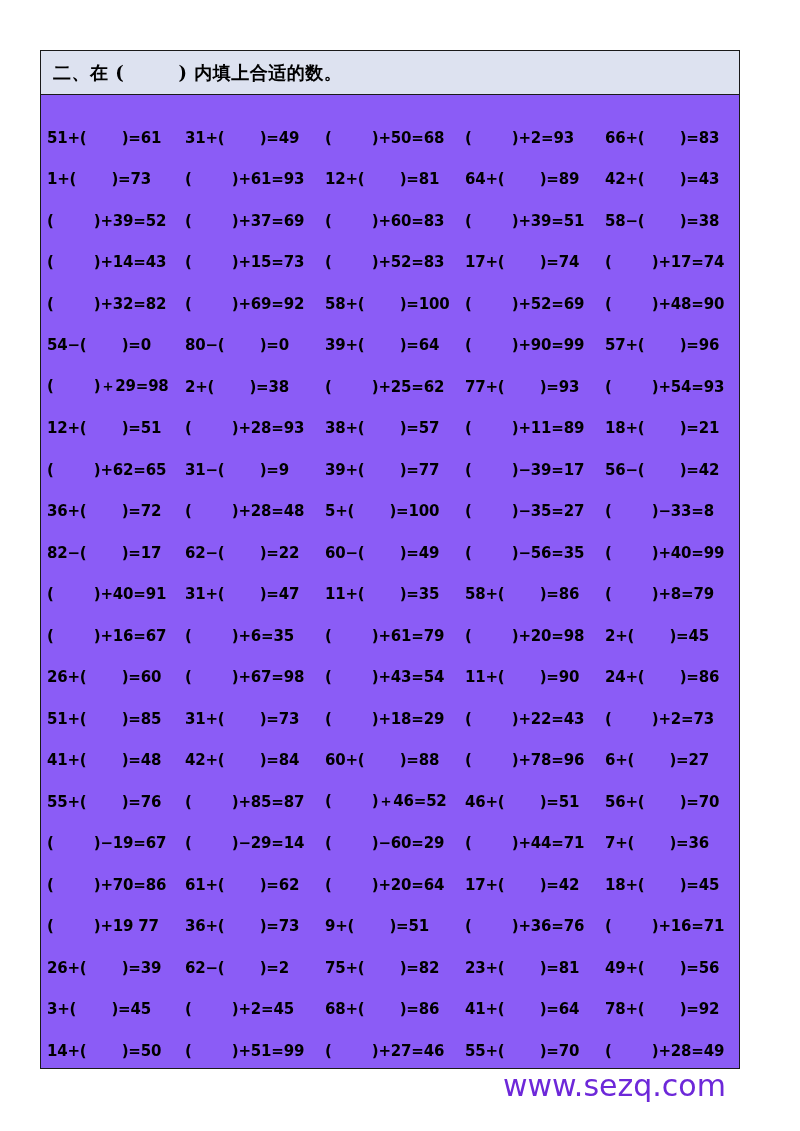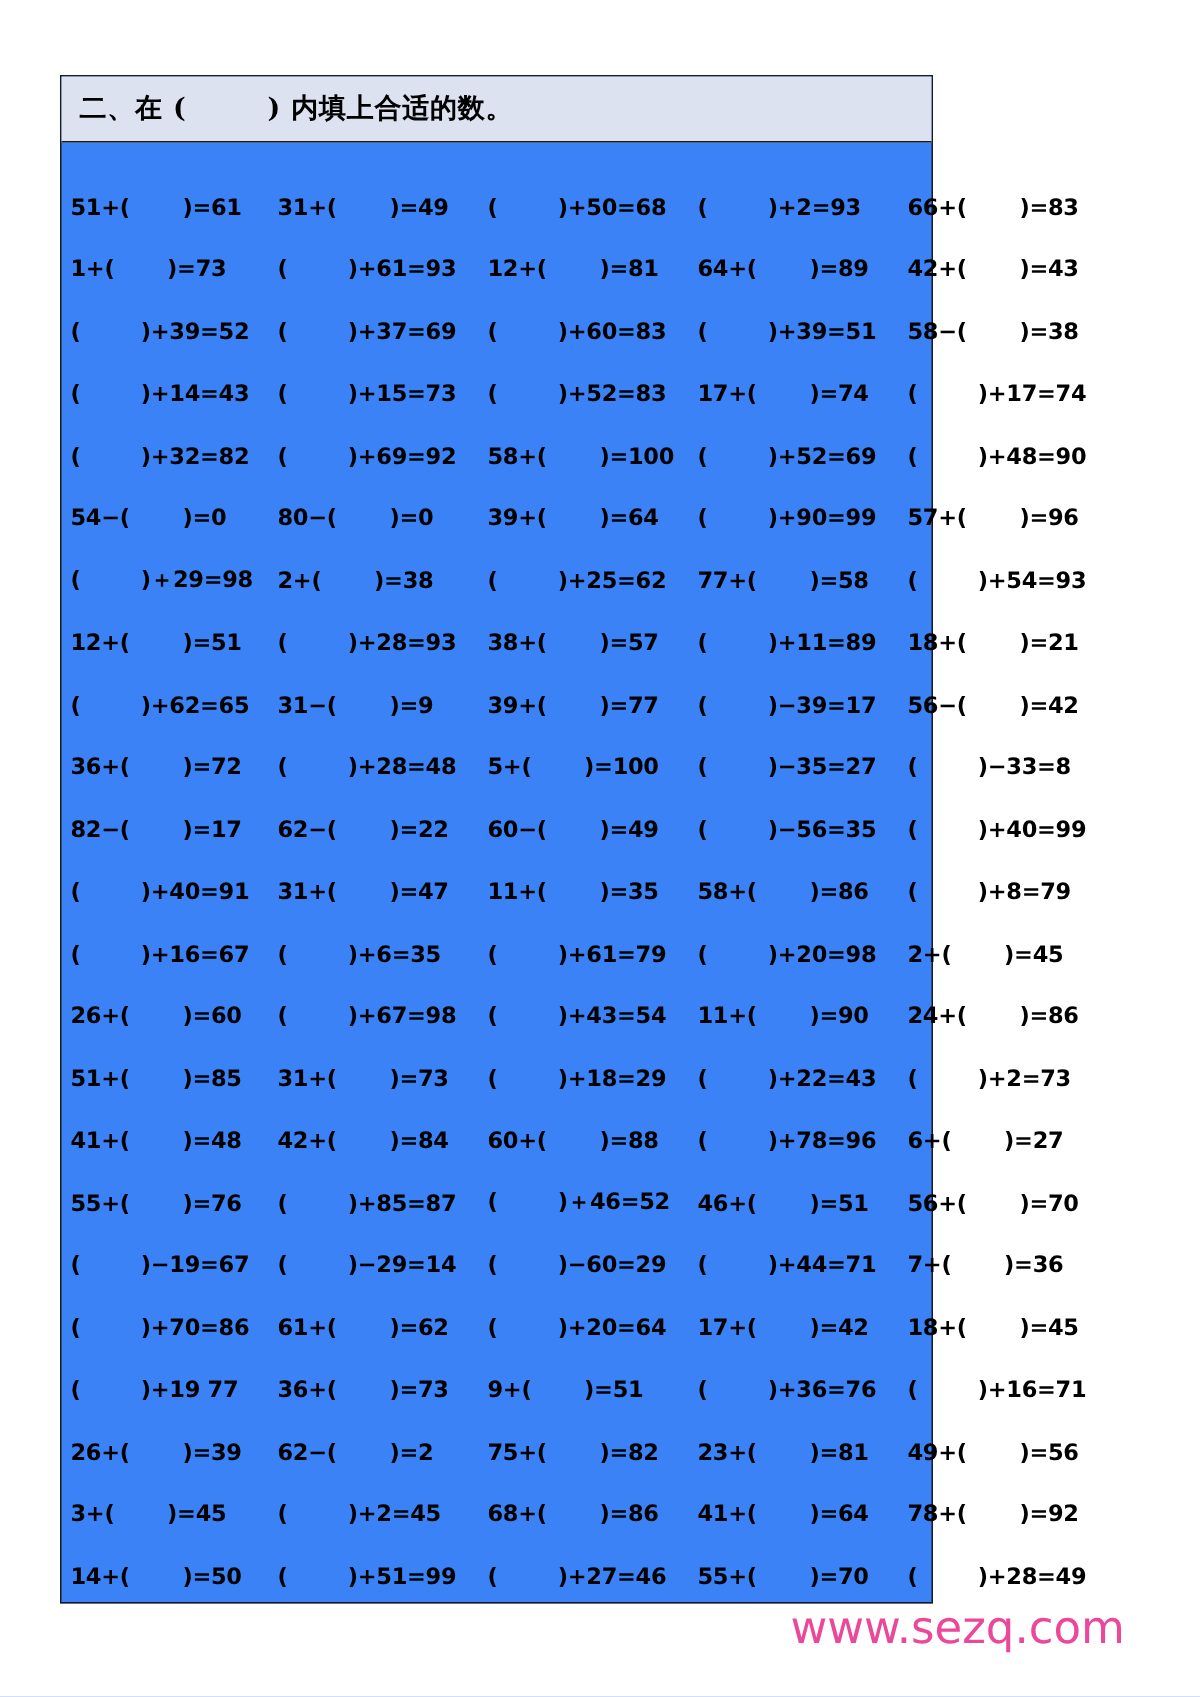"二、在 ( ) 内填上合适的数。" #worksheet { background: #3b82f6 -> #8b5cf6; width: 582px -> 700px }
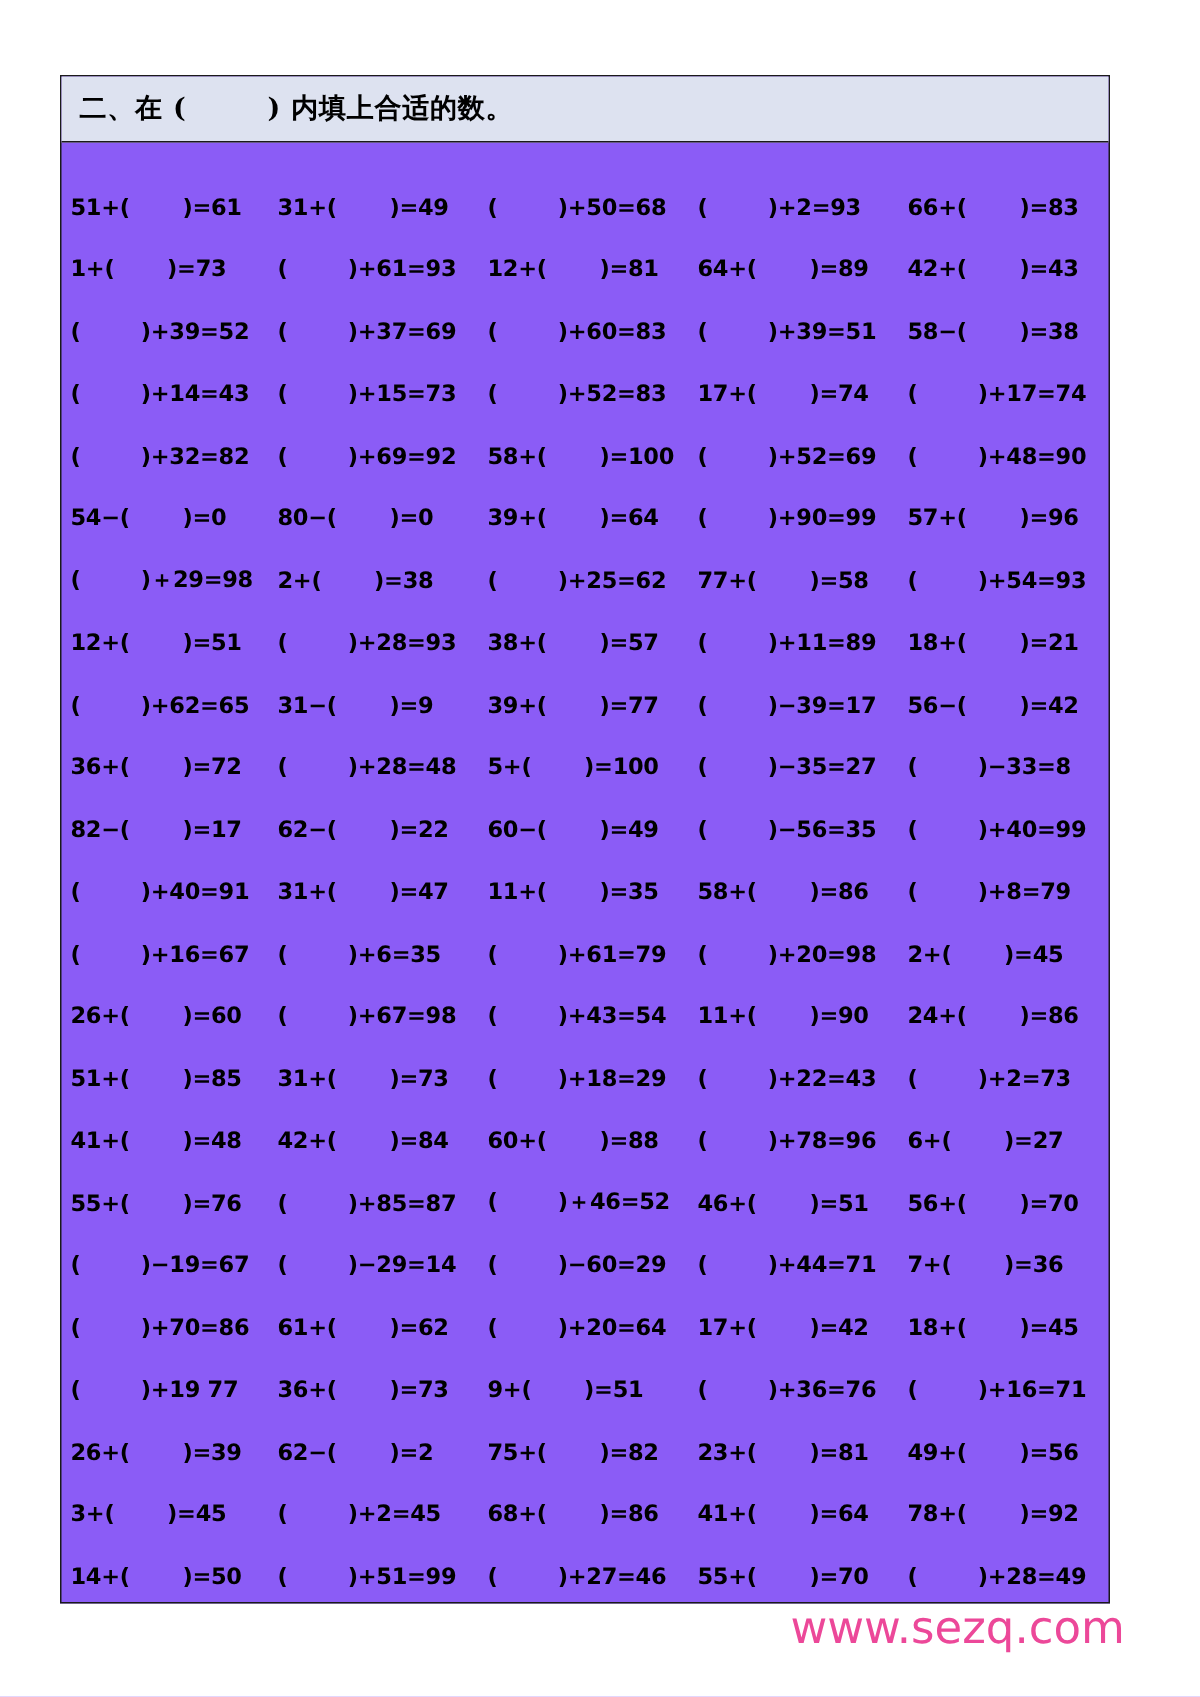"77+( )=58" div.problem-cell { text: 58 -> 93 }
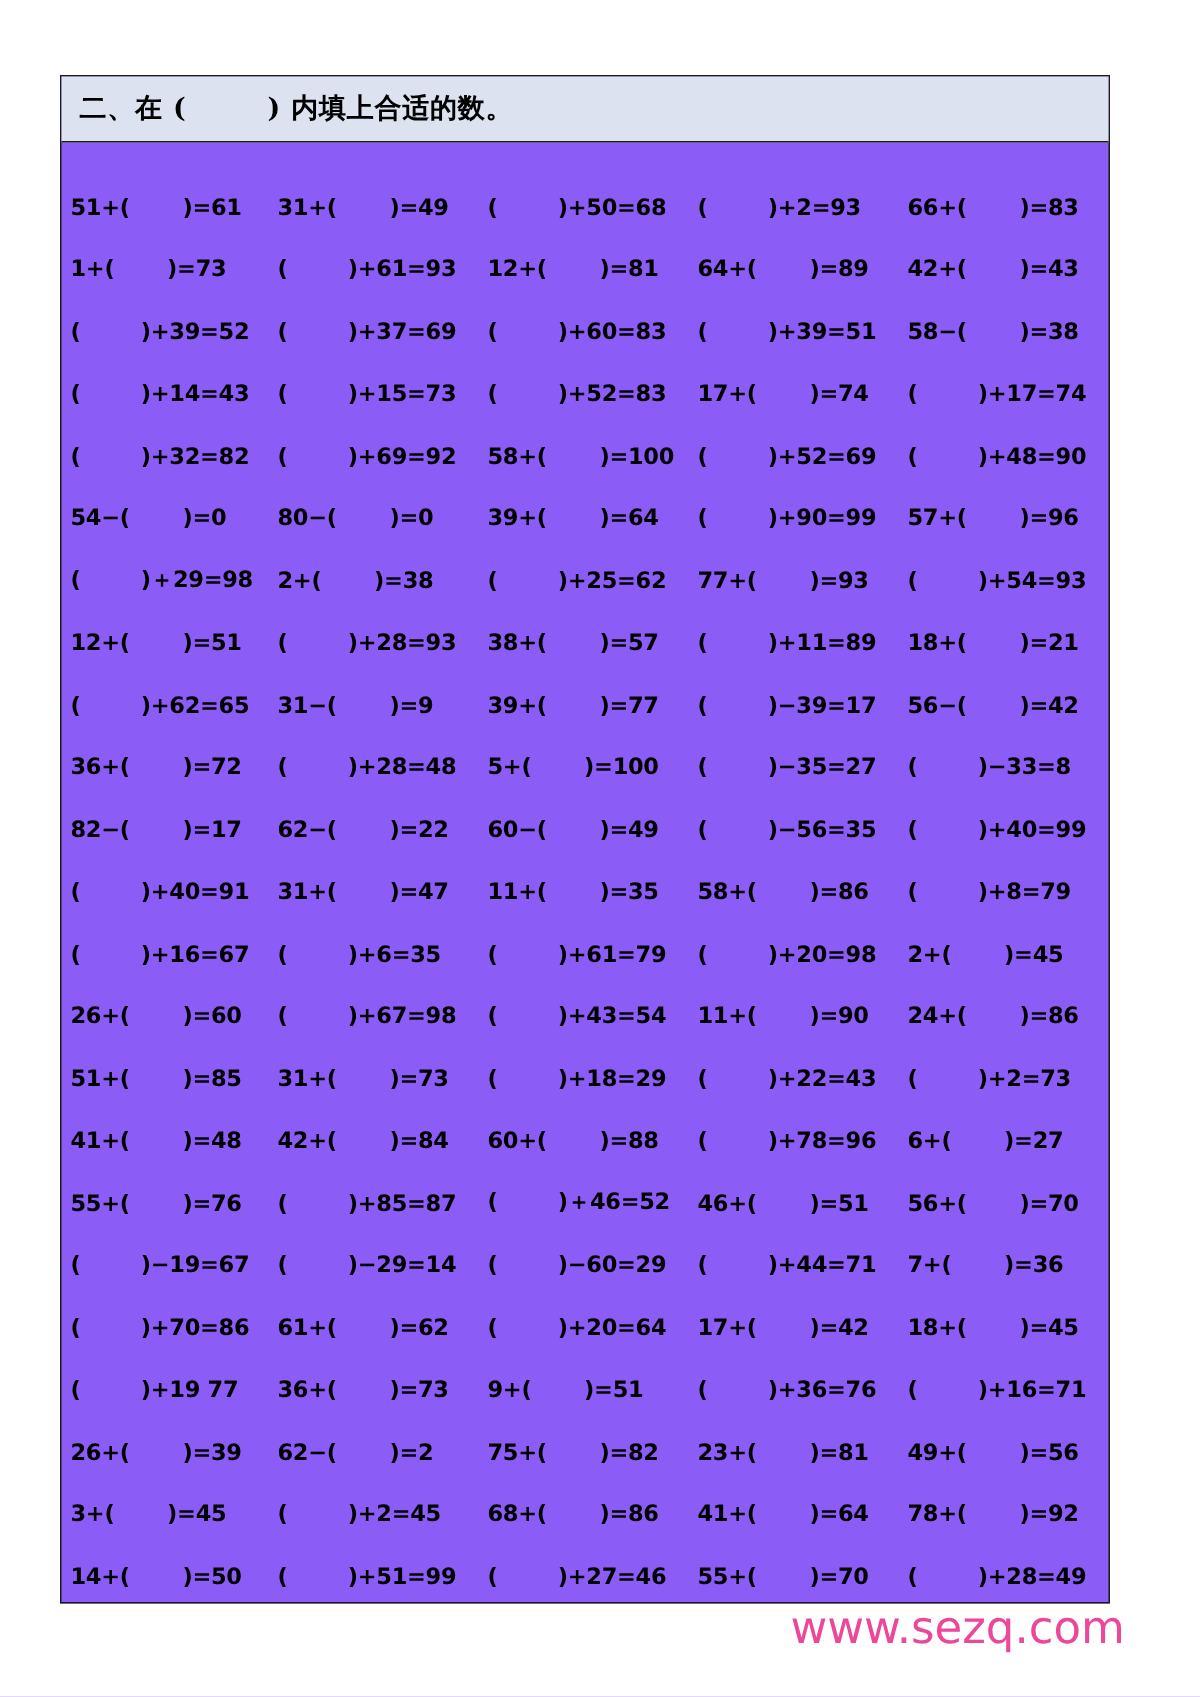"www.sezq.com" #watermark { color: #ec4899 -> #6d28d9; margin-left: 24px -> none }
